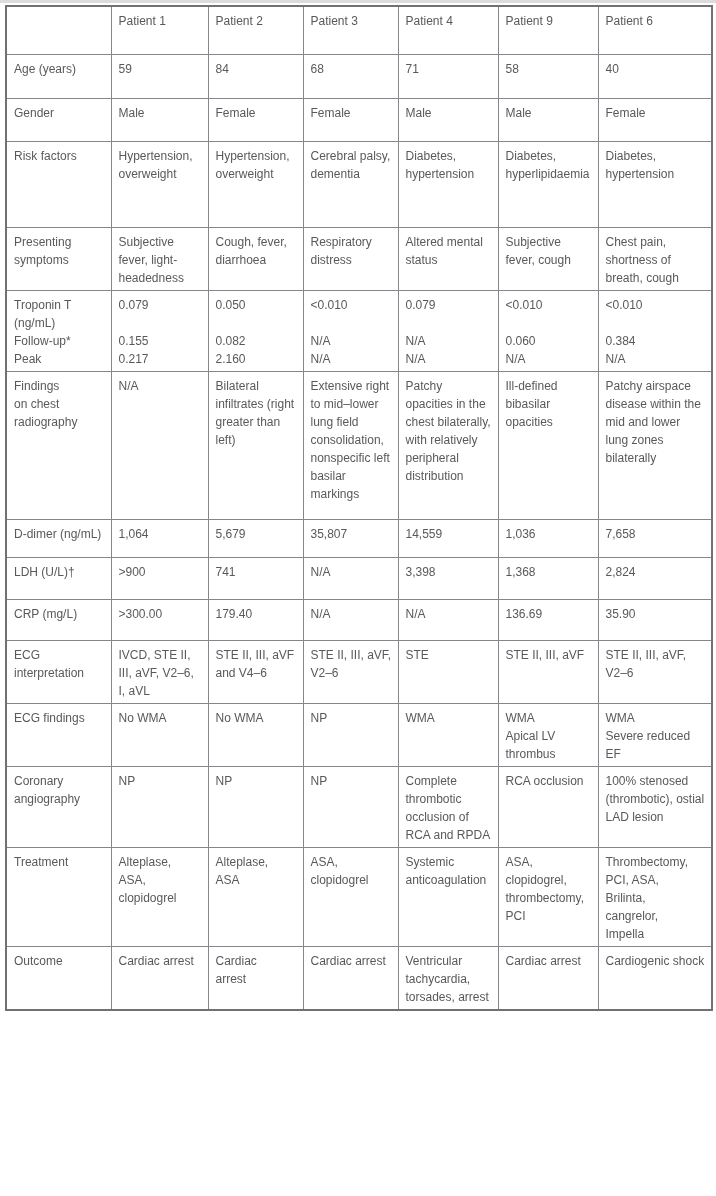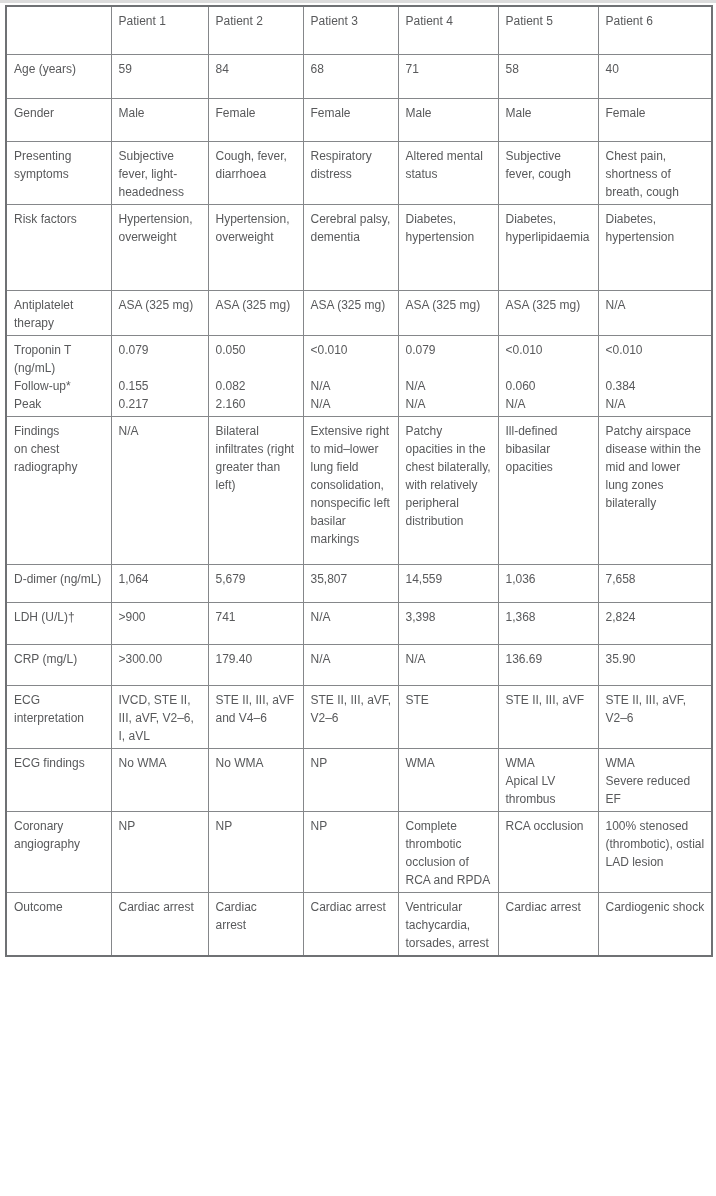"Patient 5" th { text: 5 -> 9 }
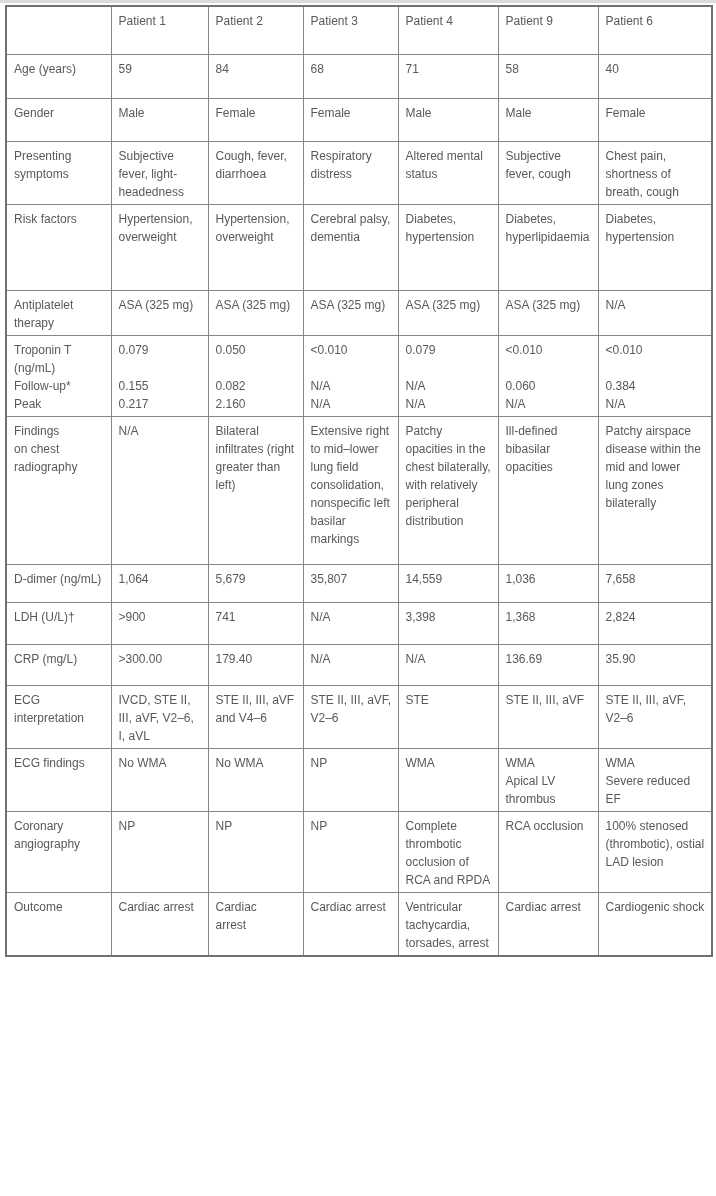"Presenting symptoms" tr { order: before "Risk factors" -> after "Risk factors" }
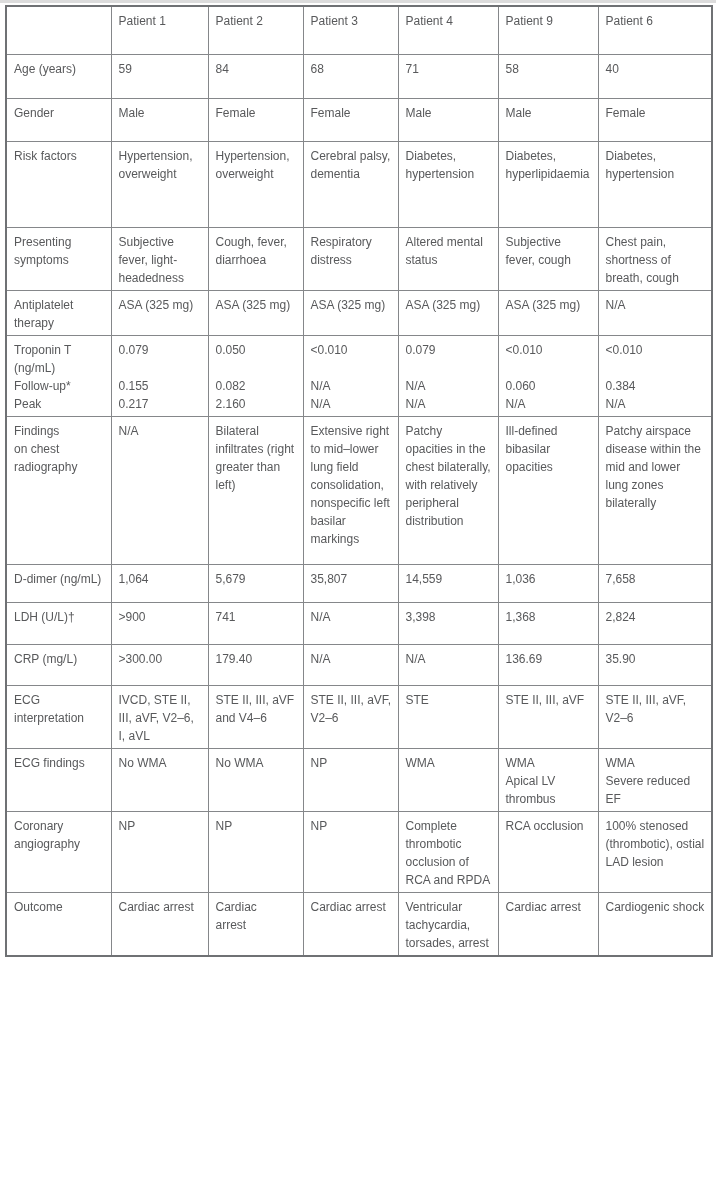"Antiplatelet therapy" tr { html: <tr> <th>Antiplatelet therapy</th> <td>ASA (325 mg)</td> <td>ASA (325 mg)</td> <td>ASA (325 mg)</td> <td>ASA (325 mg)</td> <td>ASA (325 mg)</td> <td>N/A</td> </tr> -> none }
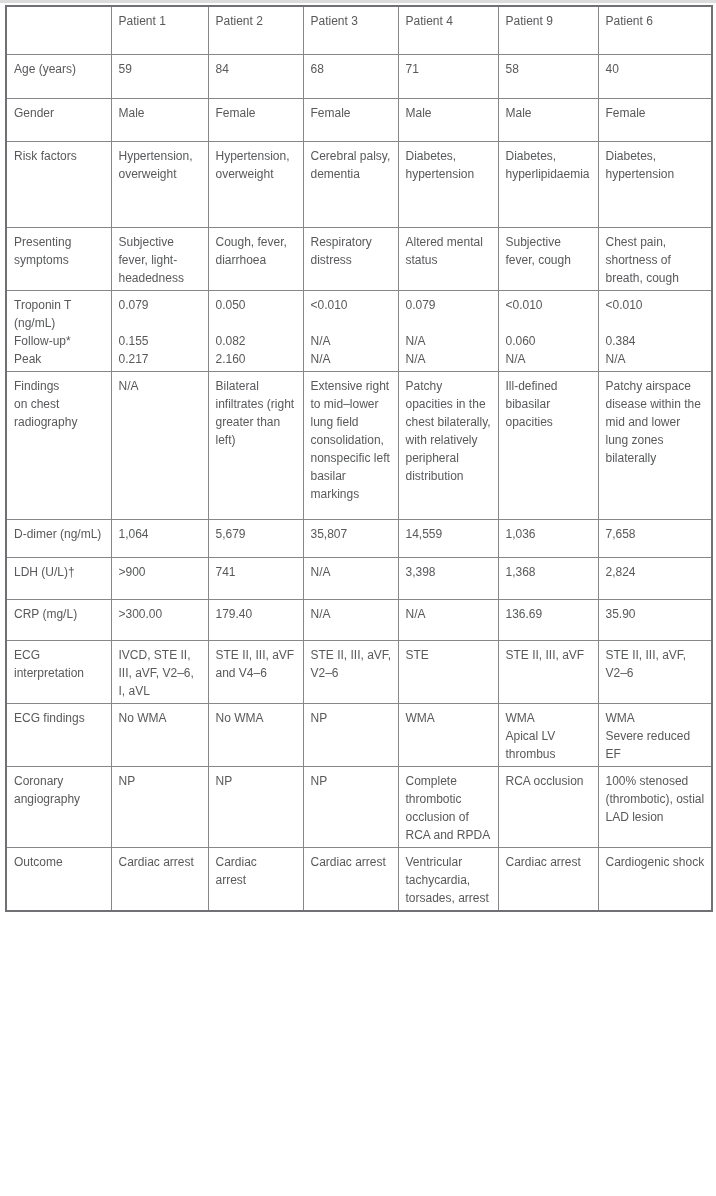"Treatment" tr { html: none -> <tr> <th>Treatment</th> <td>Alteplase, ASA, clopidogrel</td> <td>Alteplase, ASA</td> <td>ASA, clopidogrel</td> <td>Systemic anticoagulation</td> <td>ASA, clopidogrel, thrombectomy, PCI</td> <td>Thrombectomy, PCI, ASA, Brilinta, cangrelor, Impella</td> </tr> }
